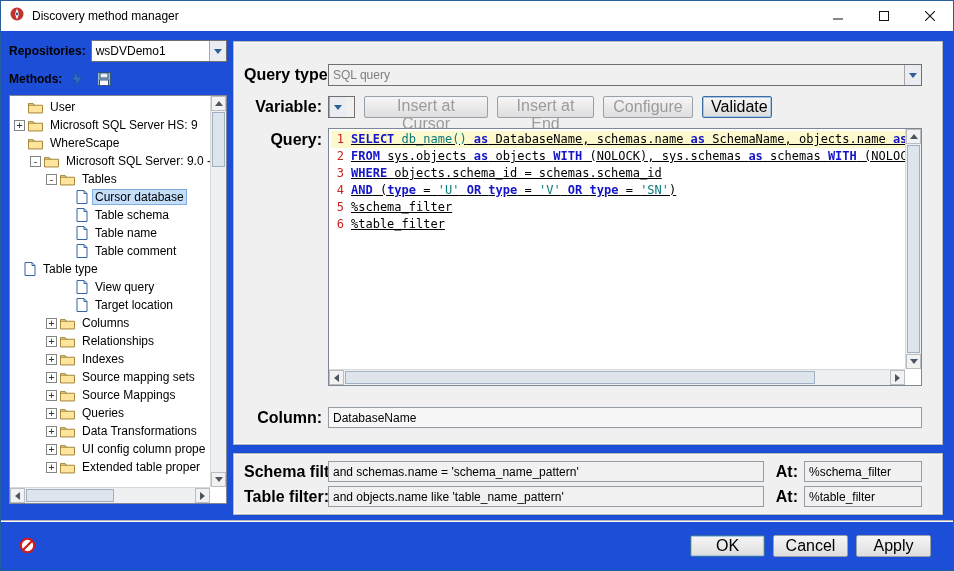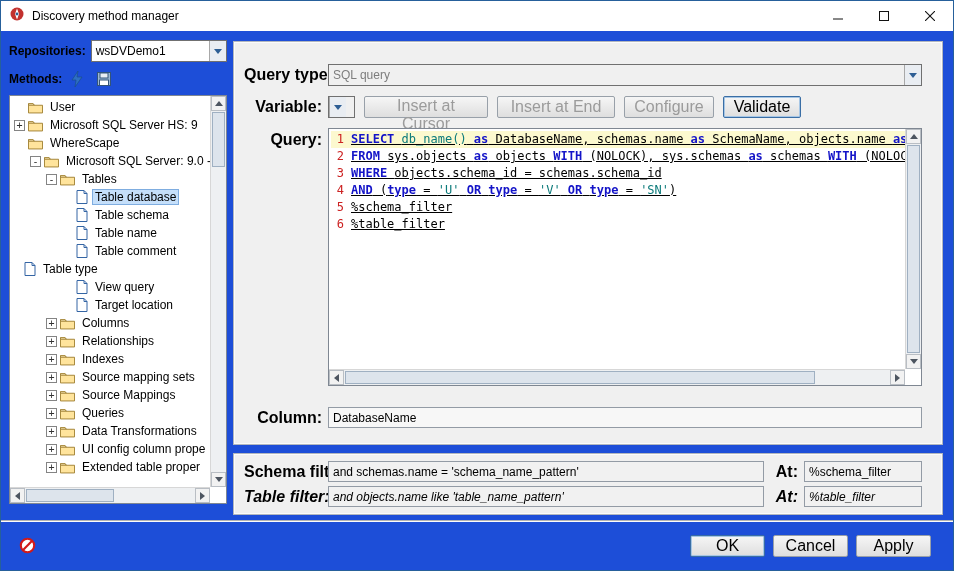"Insert at End" button.btn { width: 118px -> 97px }
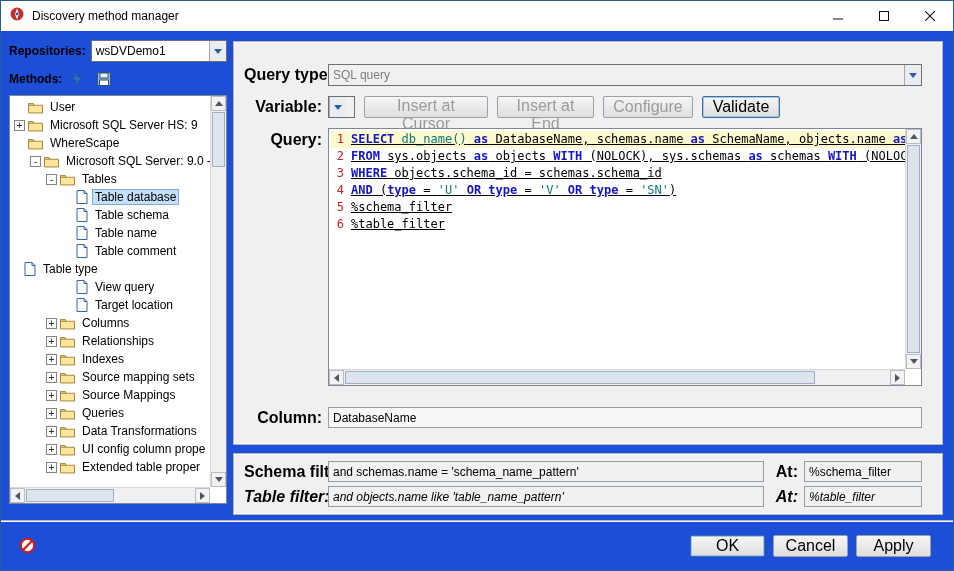"Validate" button.btn { width: 78px -> 70px }
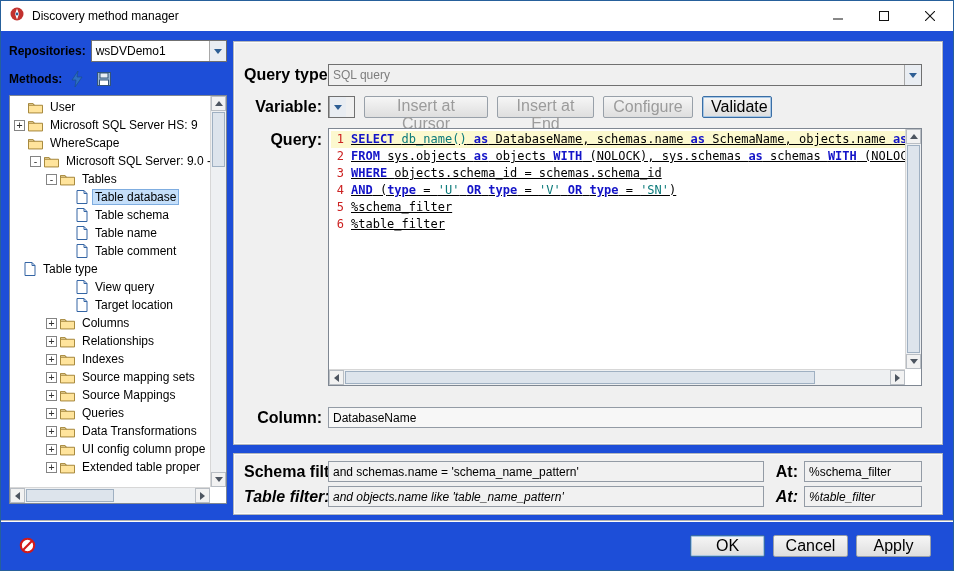"Table database" span.tree-label { text: Table -> Cursor }
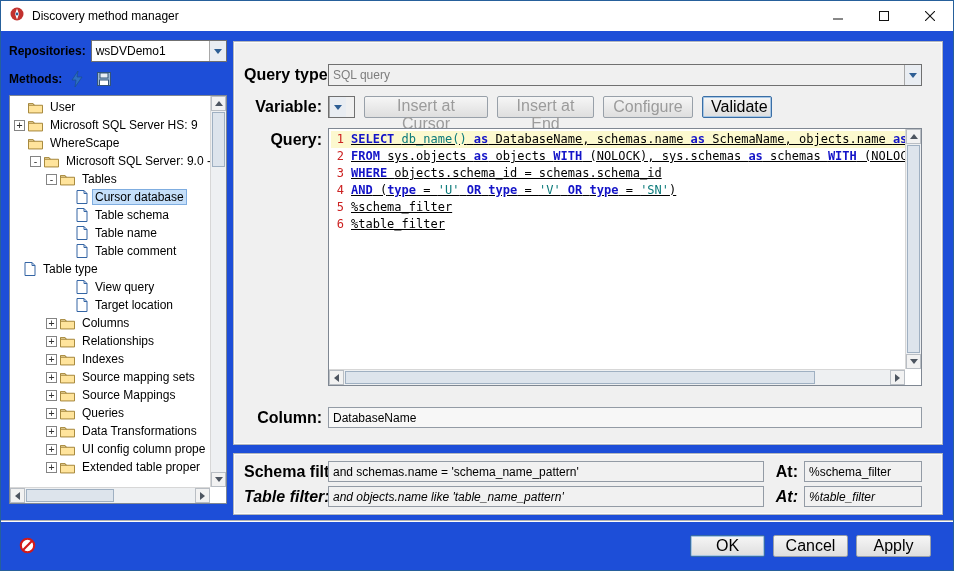"Table filter:" .filters-panel .form-row:last-child { font-style: italic -> none }
